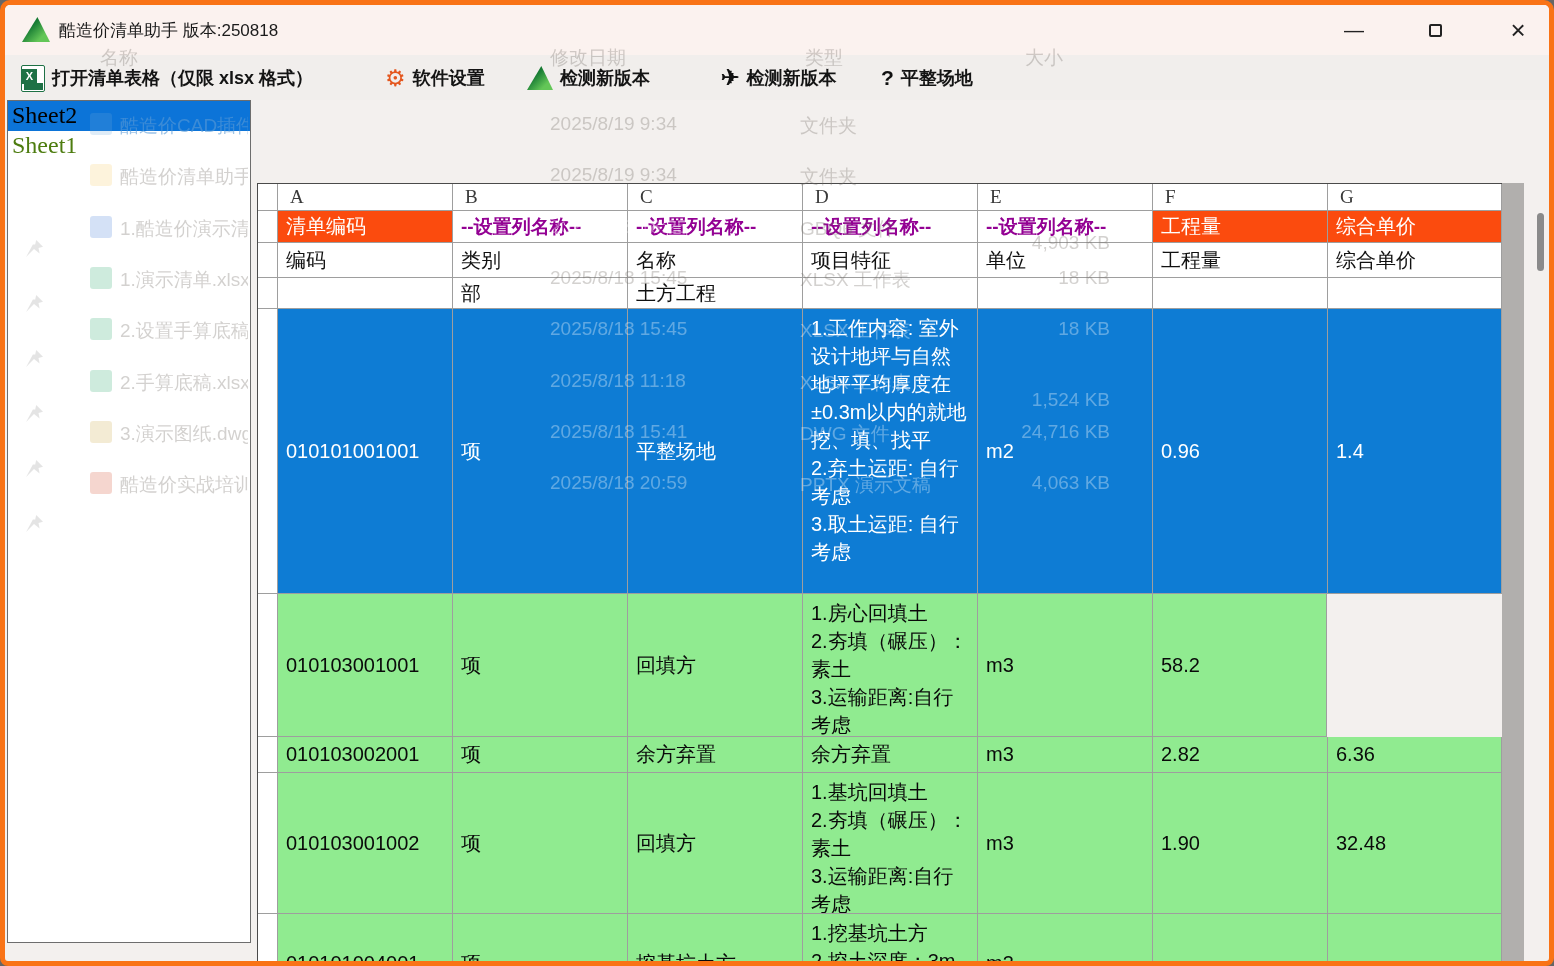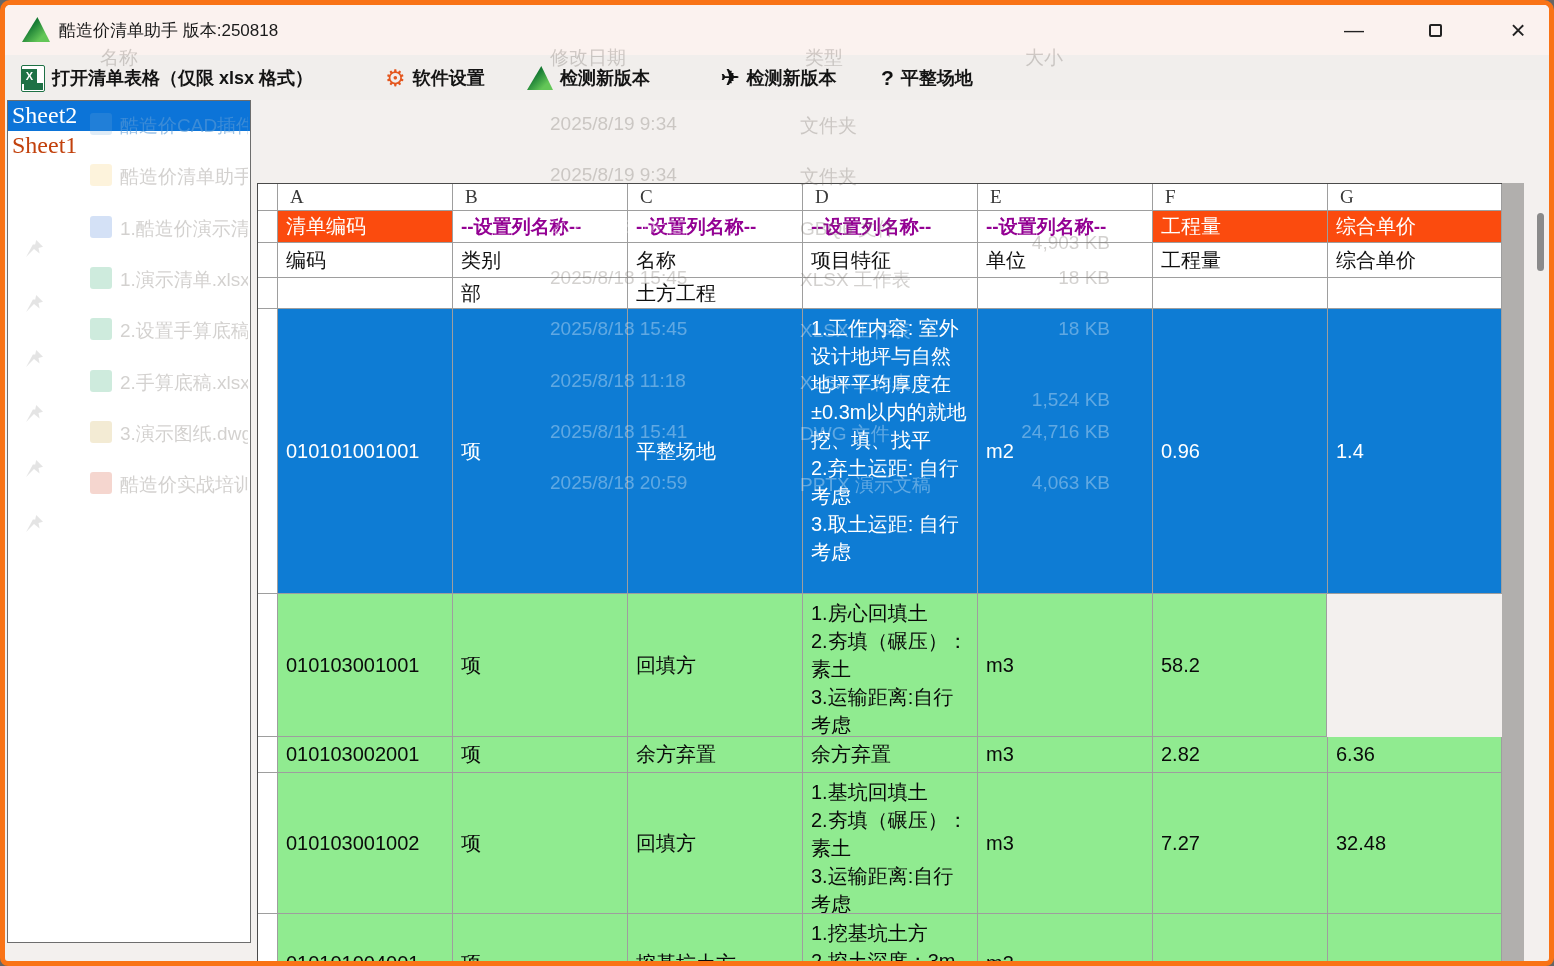"Sheet2" .sheet.sel { color: #ffffff -> #000000 }
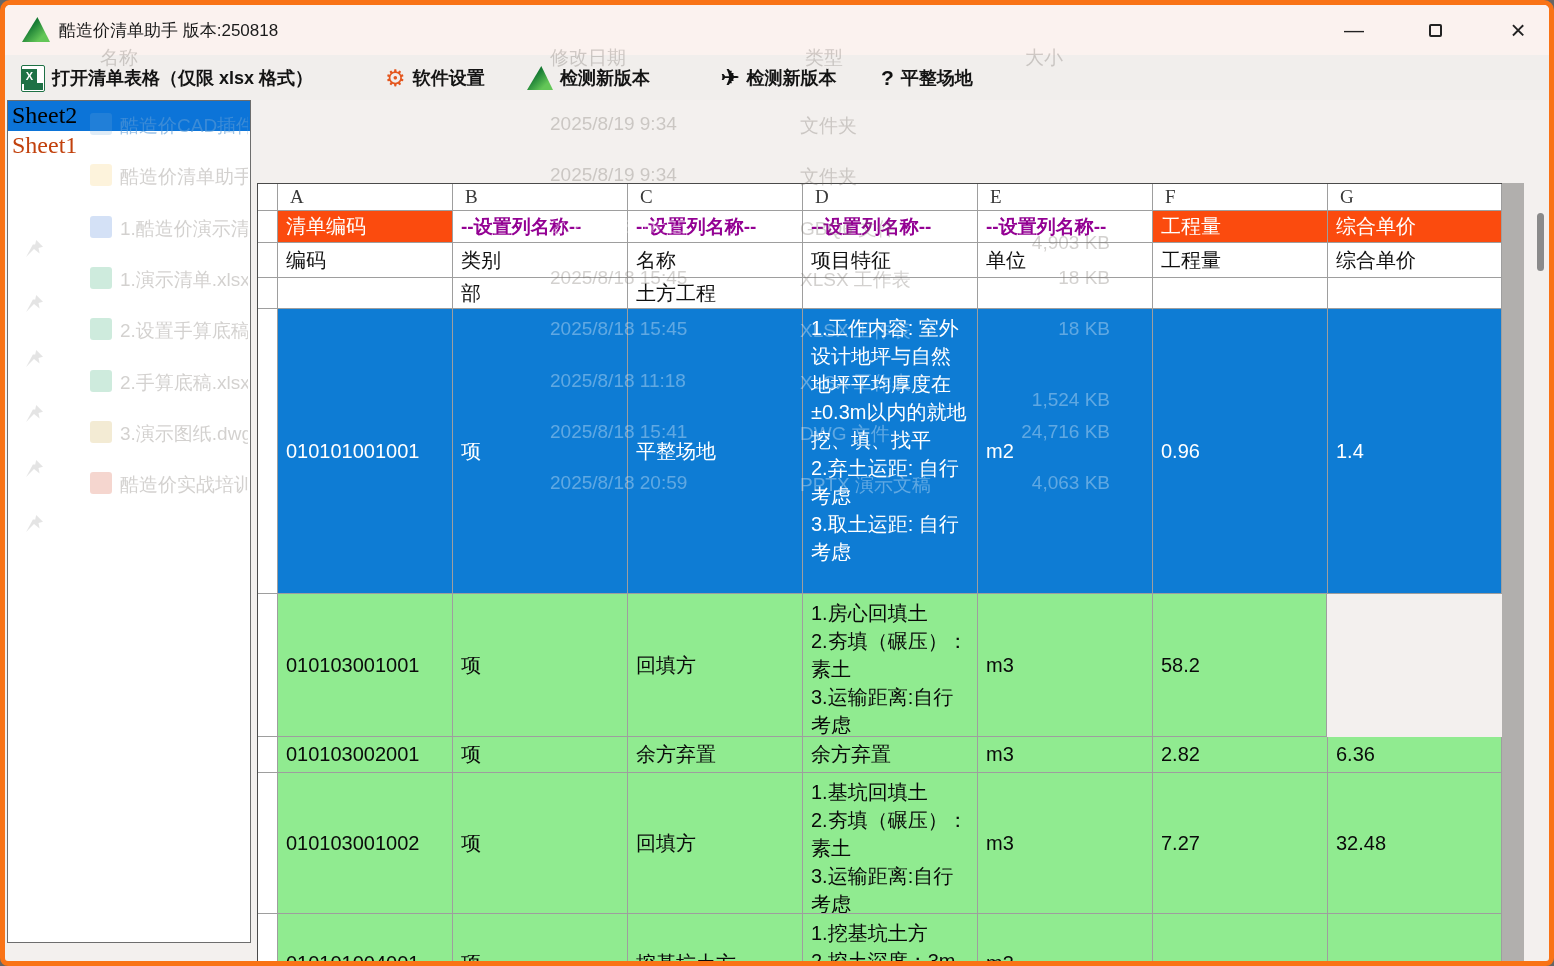"Sheet1" .sheet { color: #c2410c -> #4d7c0f }
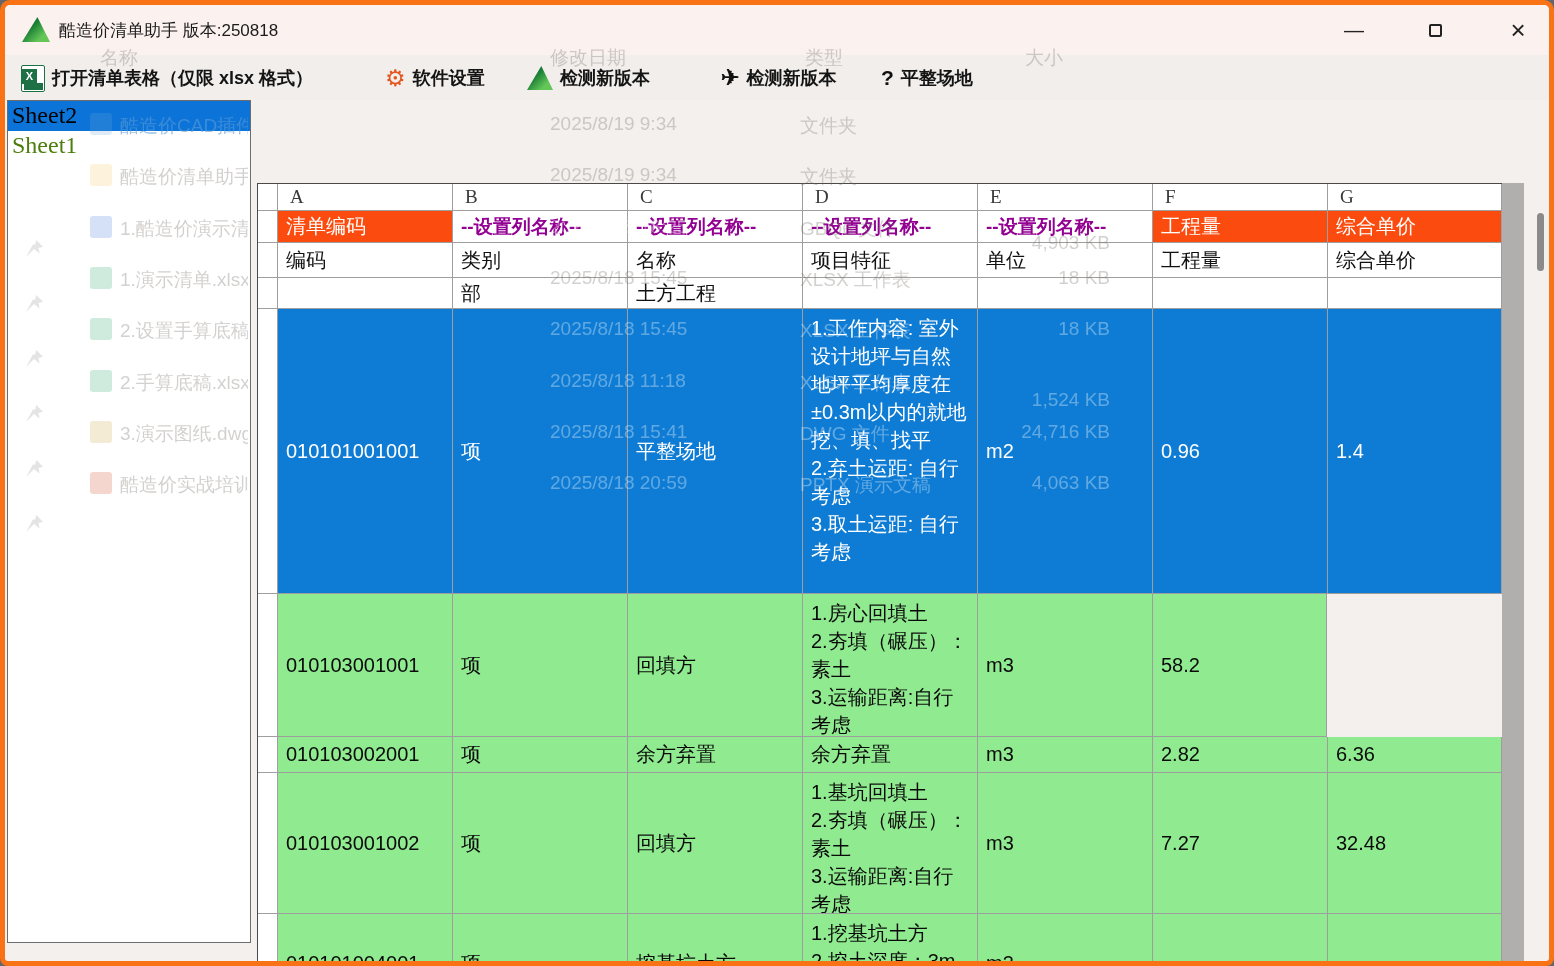"7.27" div.cell { text: 7.27 -> 1.90 }
